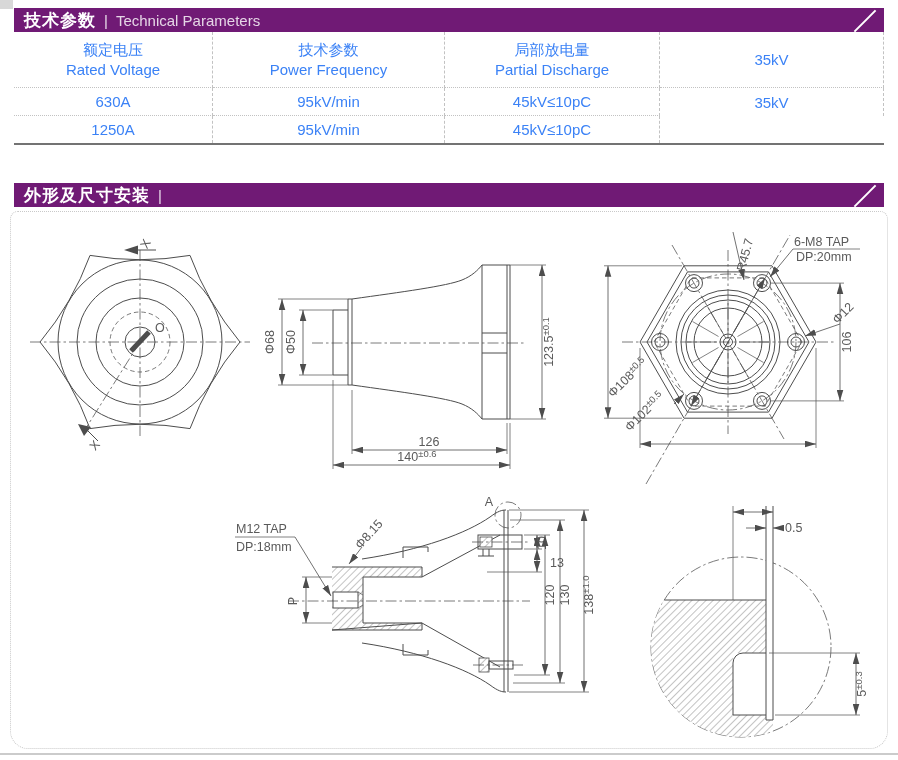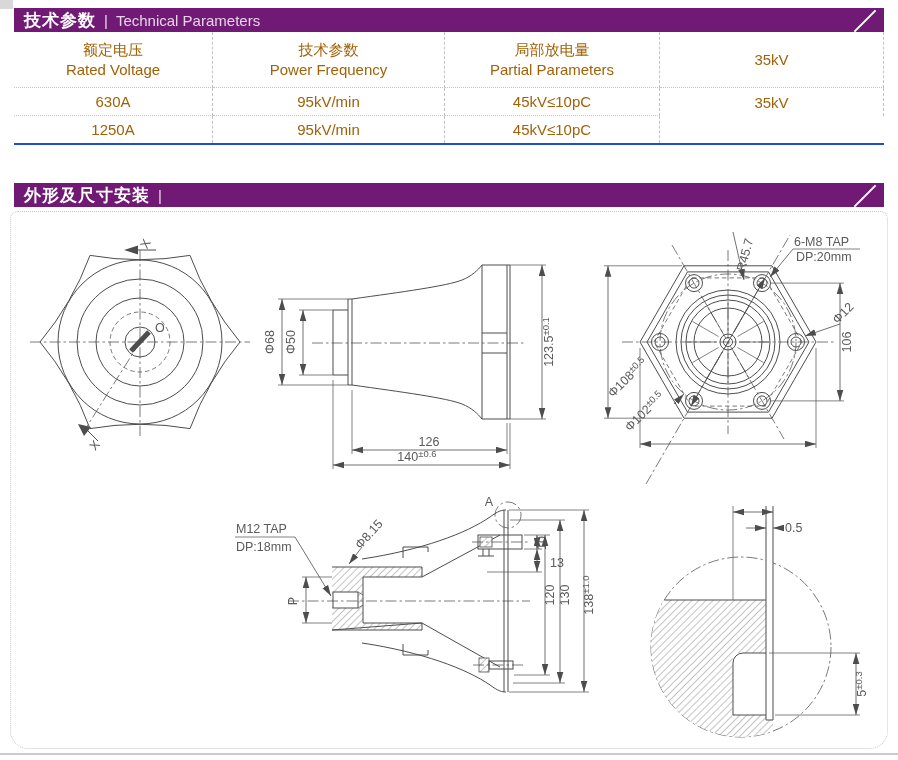"额定电压" .ptable { border-bottom: 2px solid #1d4ed8 -> 2px solid #737373; color: #a16207 -> #3b82f6 }
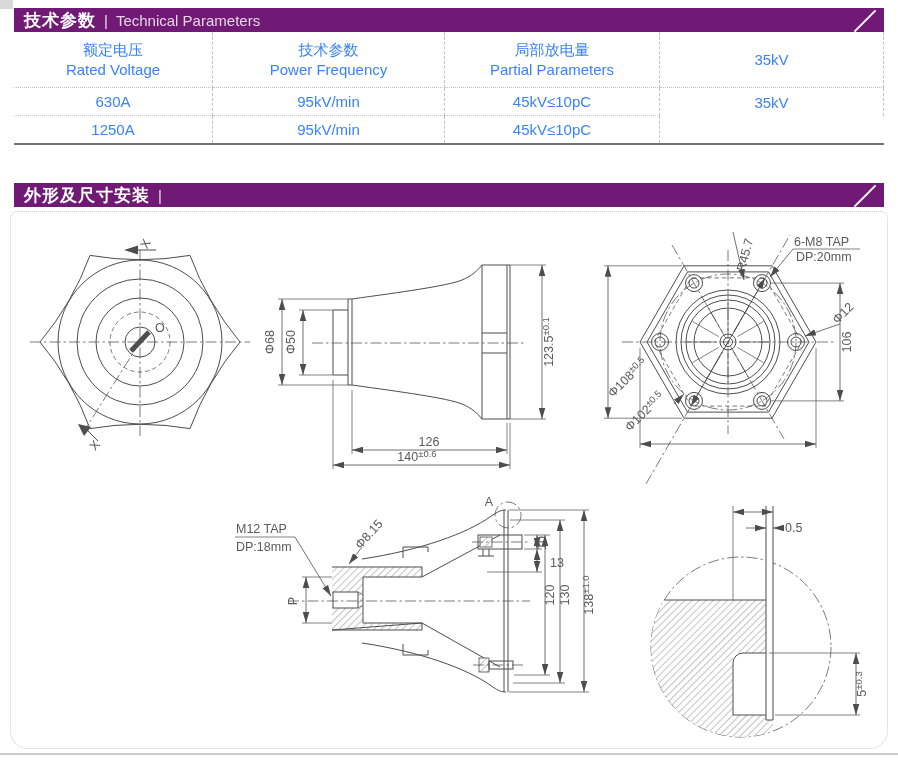"Partial Parameters" div.hen { text: Parameters -> Discharge }
